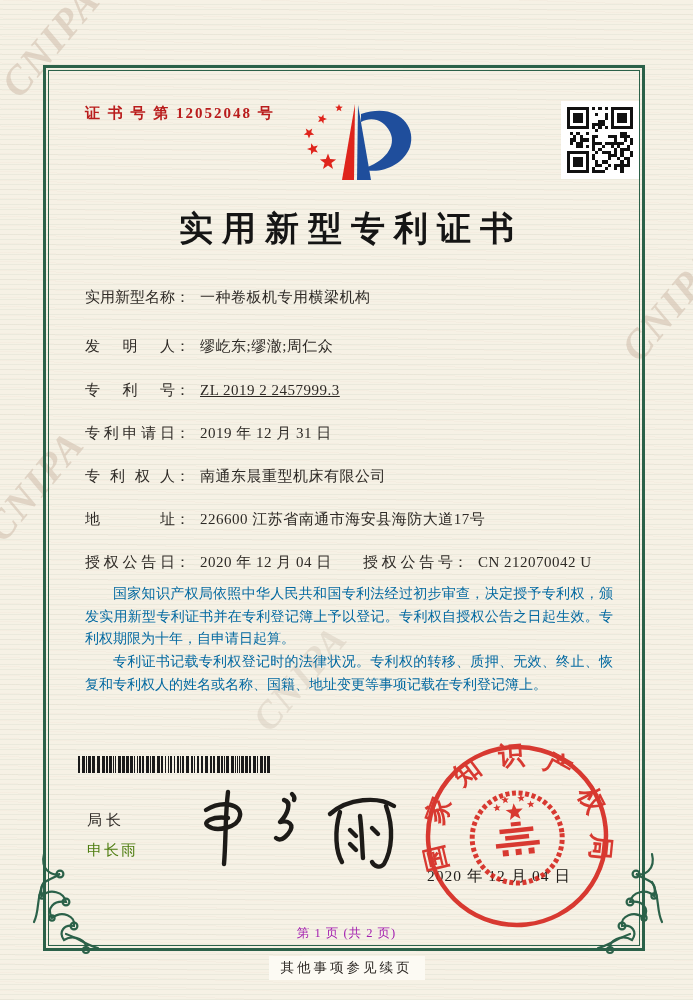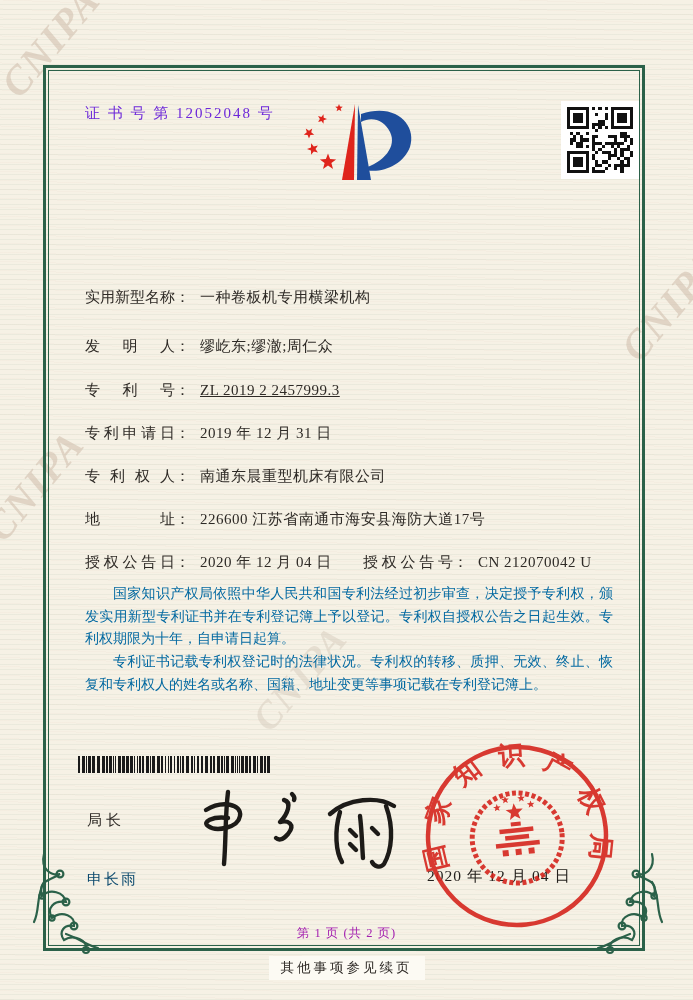"证 书 号 第 12052048" .certno { color: #6d28d9 -> #b91c1c; font-weight: none -> bold }
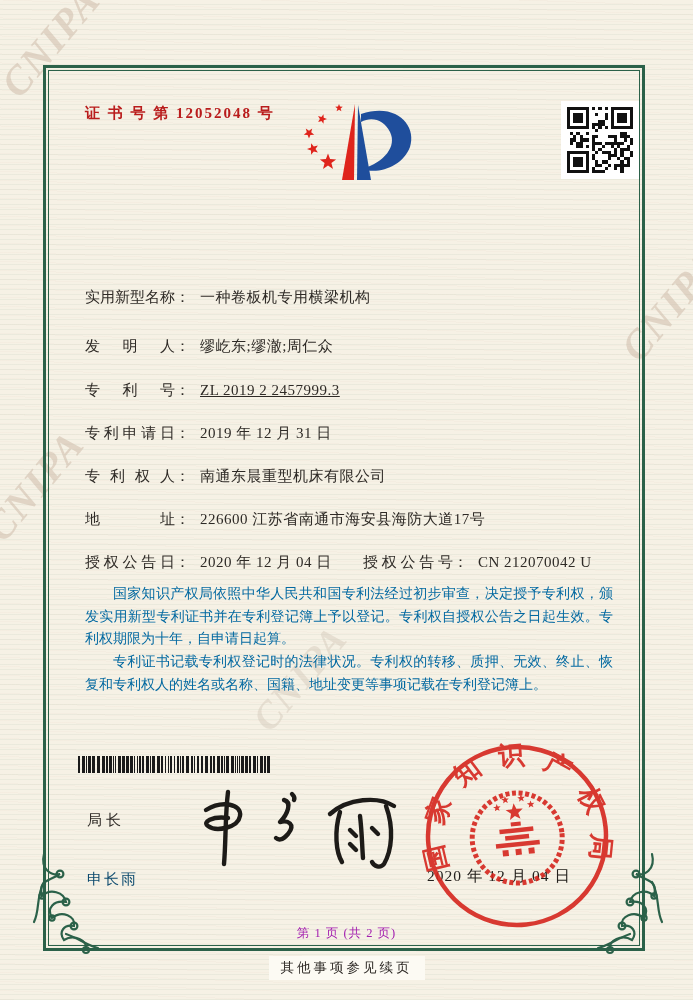"实用新型专利证书" h1.title { html: none -> <h1>实用新型专利证书</h1> }
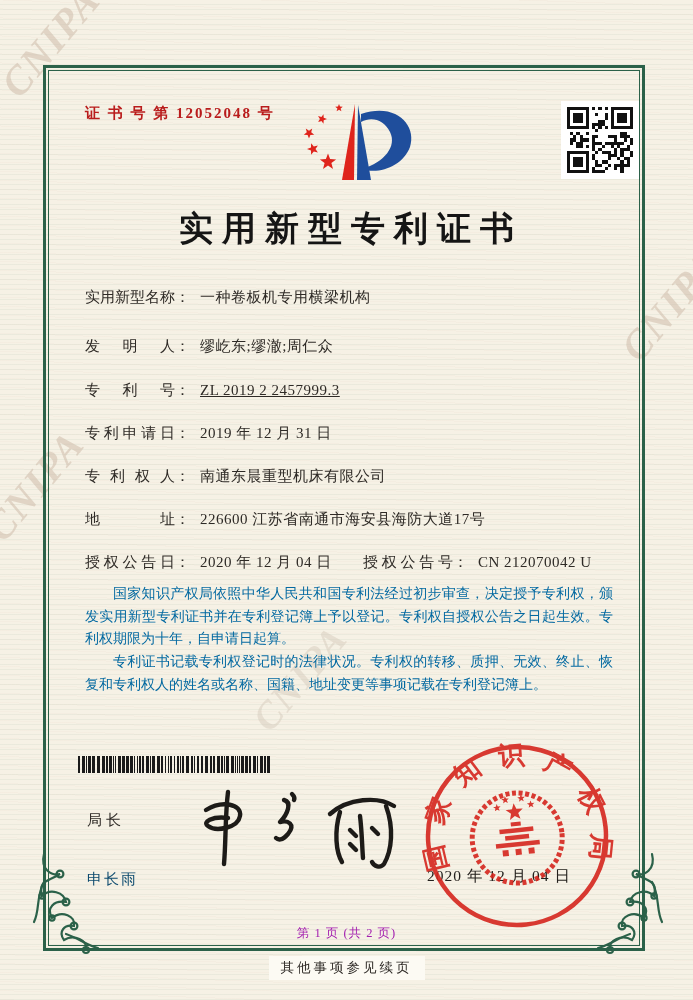"申长雨" .sig-name { color: #0c4a6e -> #4d7c0f; margin-top: 29px -> none }
